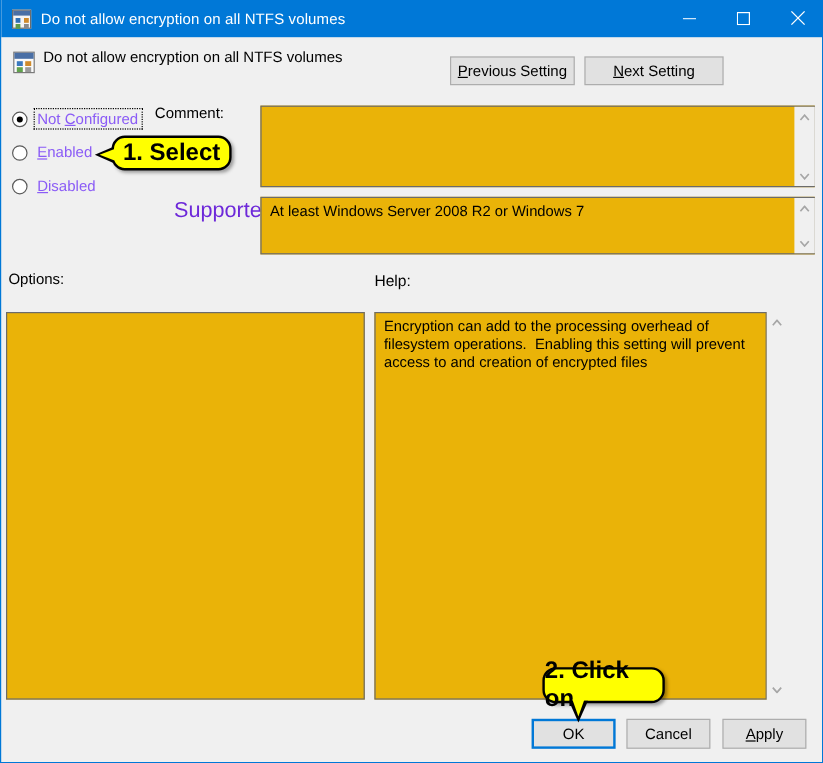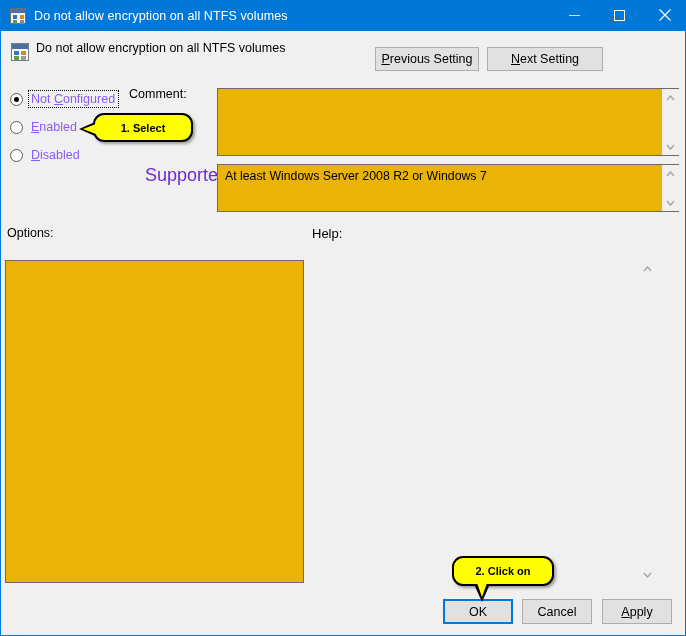"1. Select" .callout { font-size: 11px -> 20px }
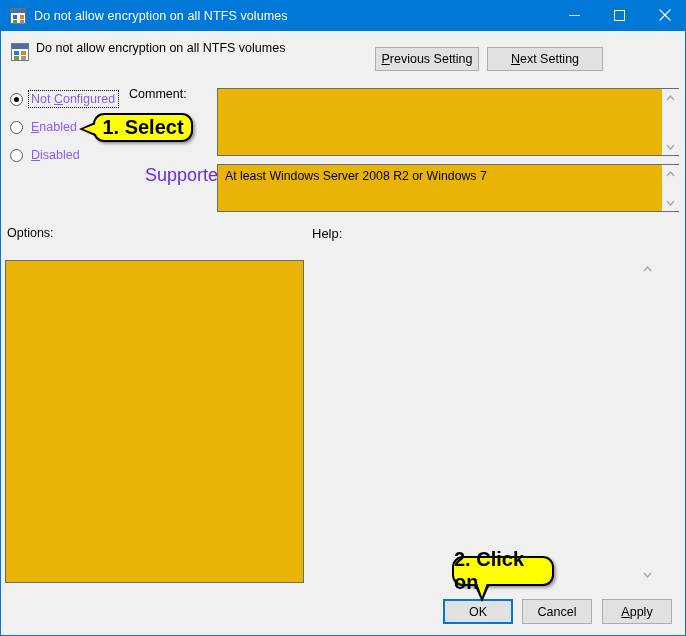"Encryption can add to the" div.tbox { html: none -> <div> <div>Encryption can add to the processing overhead of filesystem operations. Enabling this setting will prevent access to and creation of encrypted files</div> </div> }
